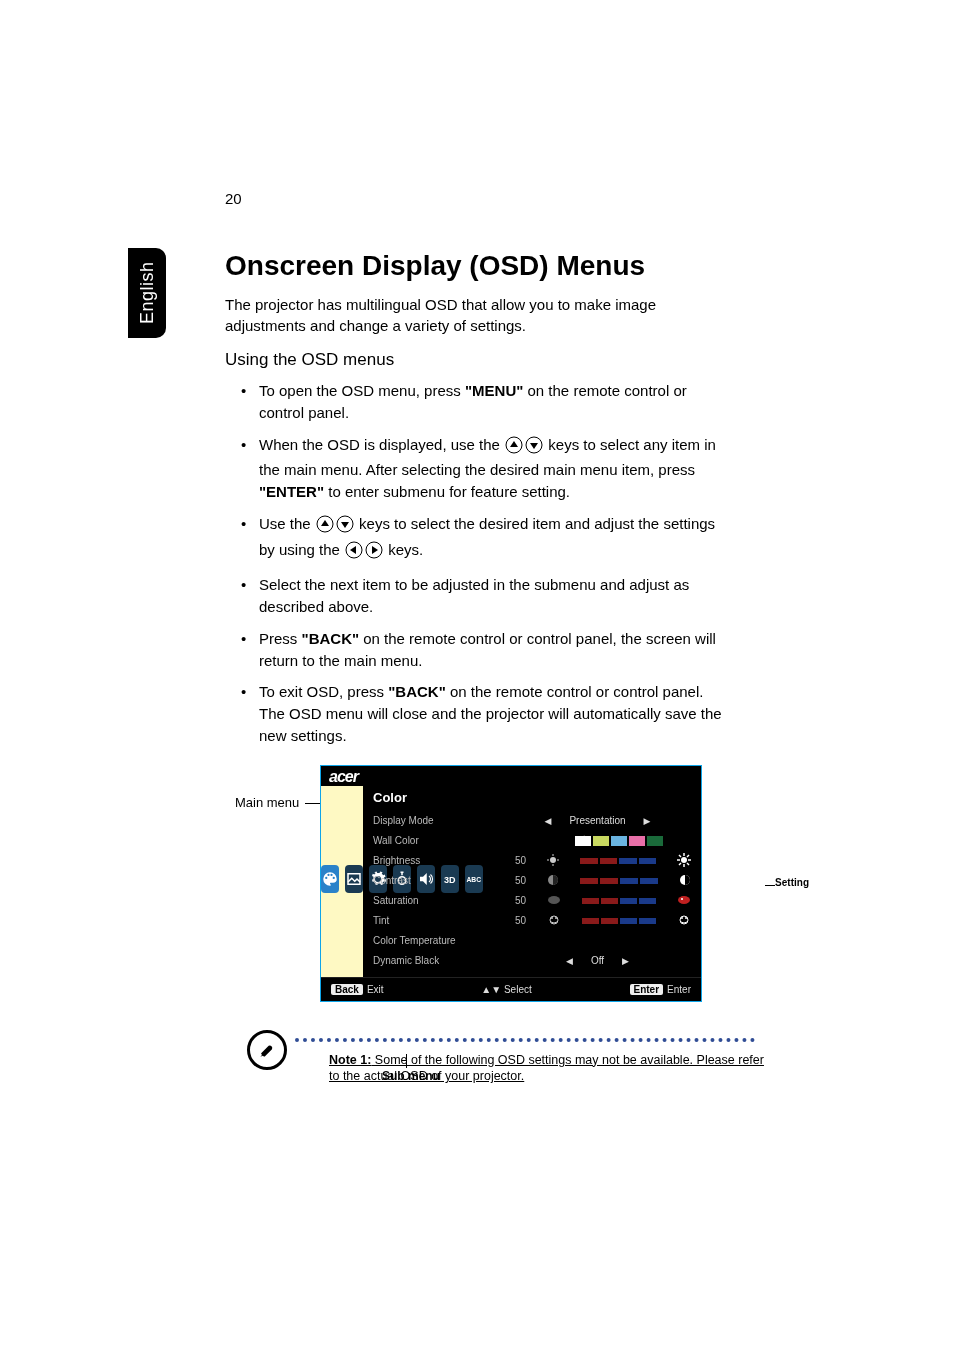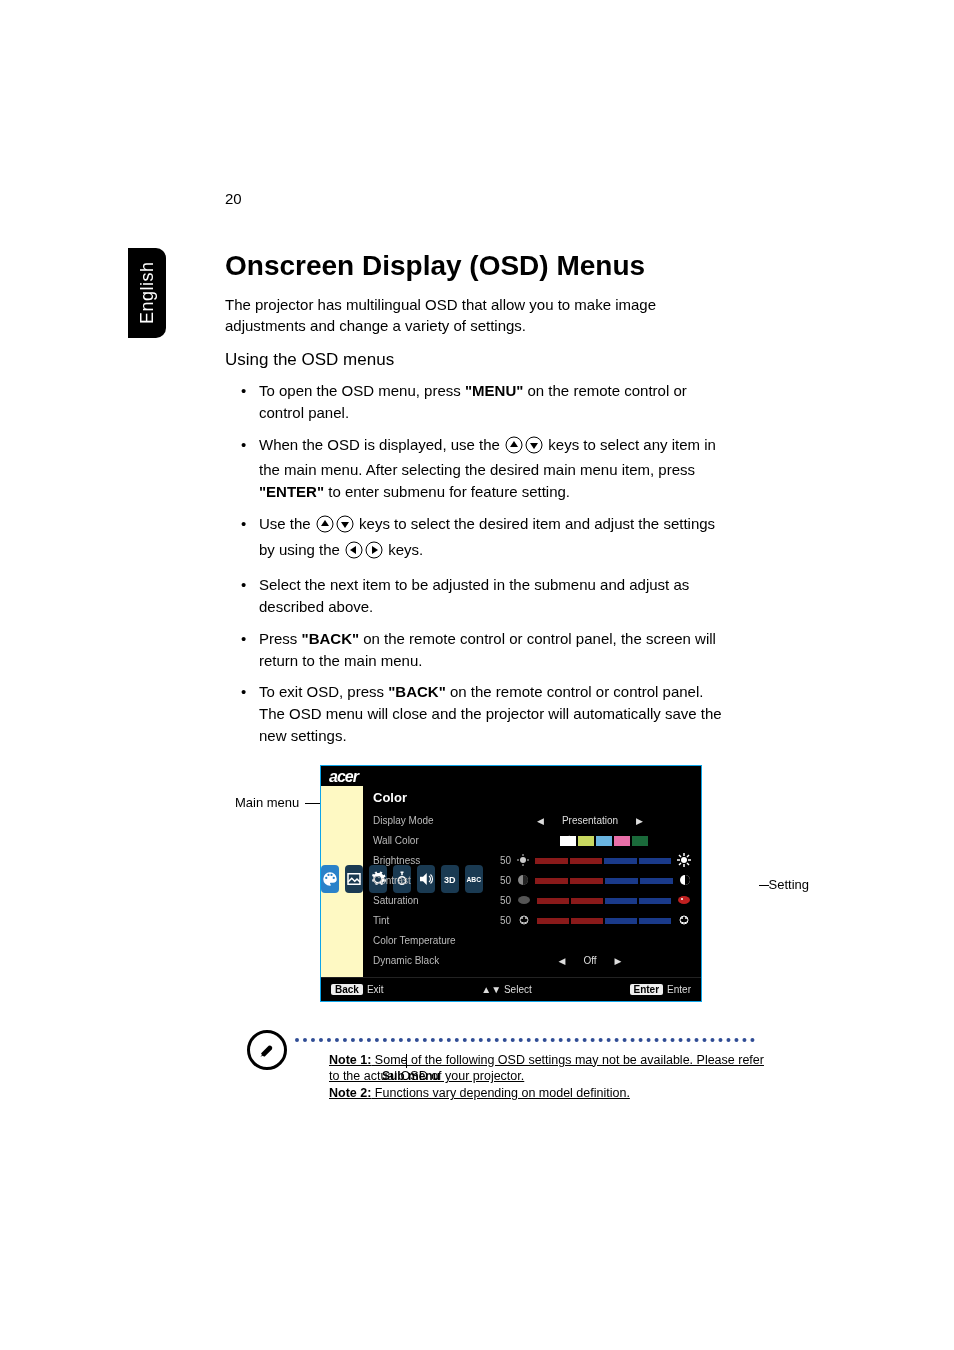"Display Mode" .osd-row { gap: 6px -> 21px }
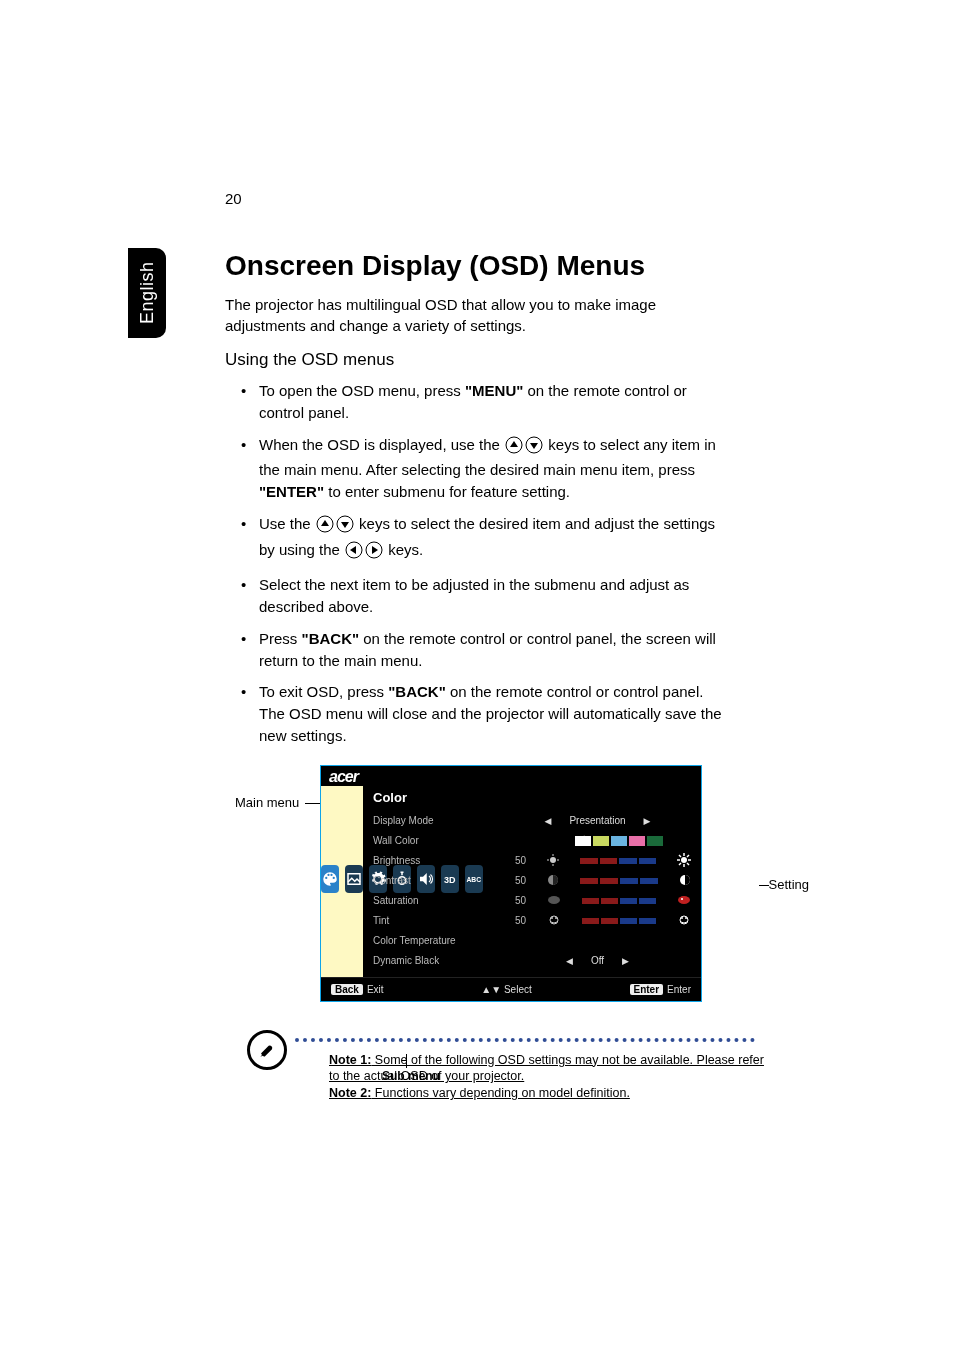"Setting" .osd-label-right { font-size: 13px -> 10px; font-weight: 400 -> 700 }
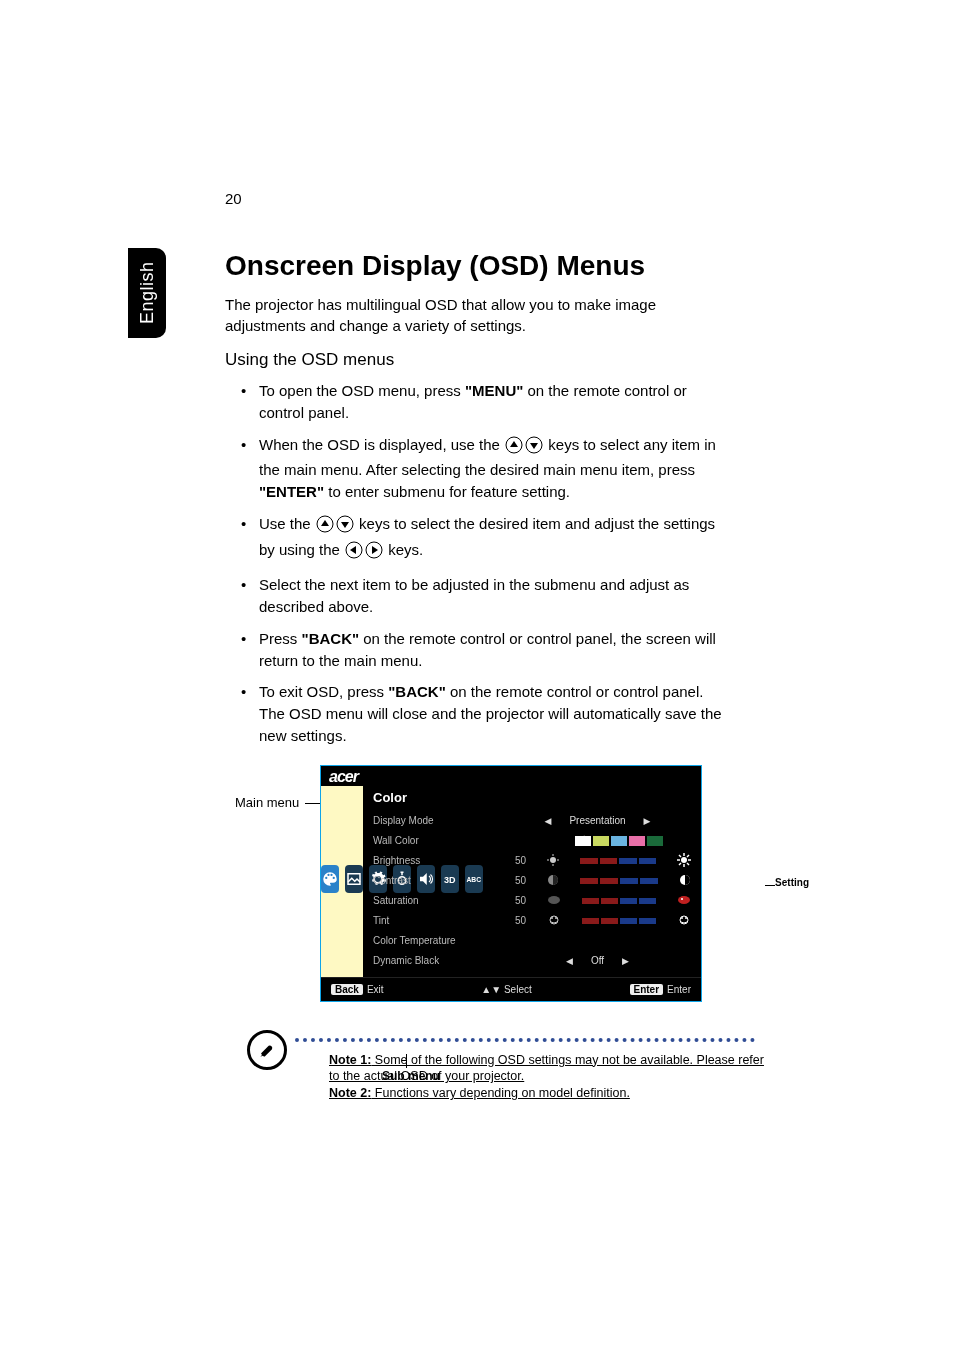"Note 2: Functions vary depending" div { html: <div><span>Note 2:</span><span> Functions vary depending on model definition.</span></div> -> none }
